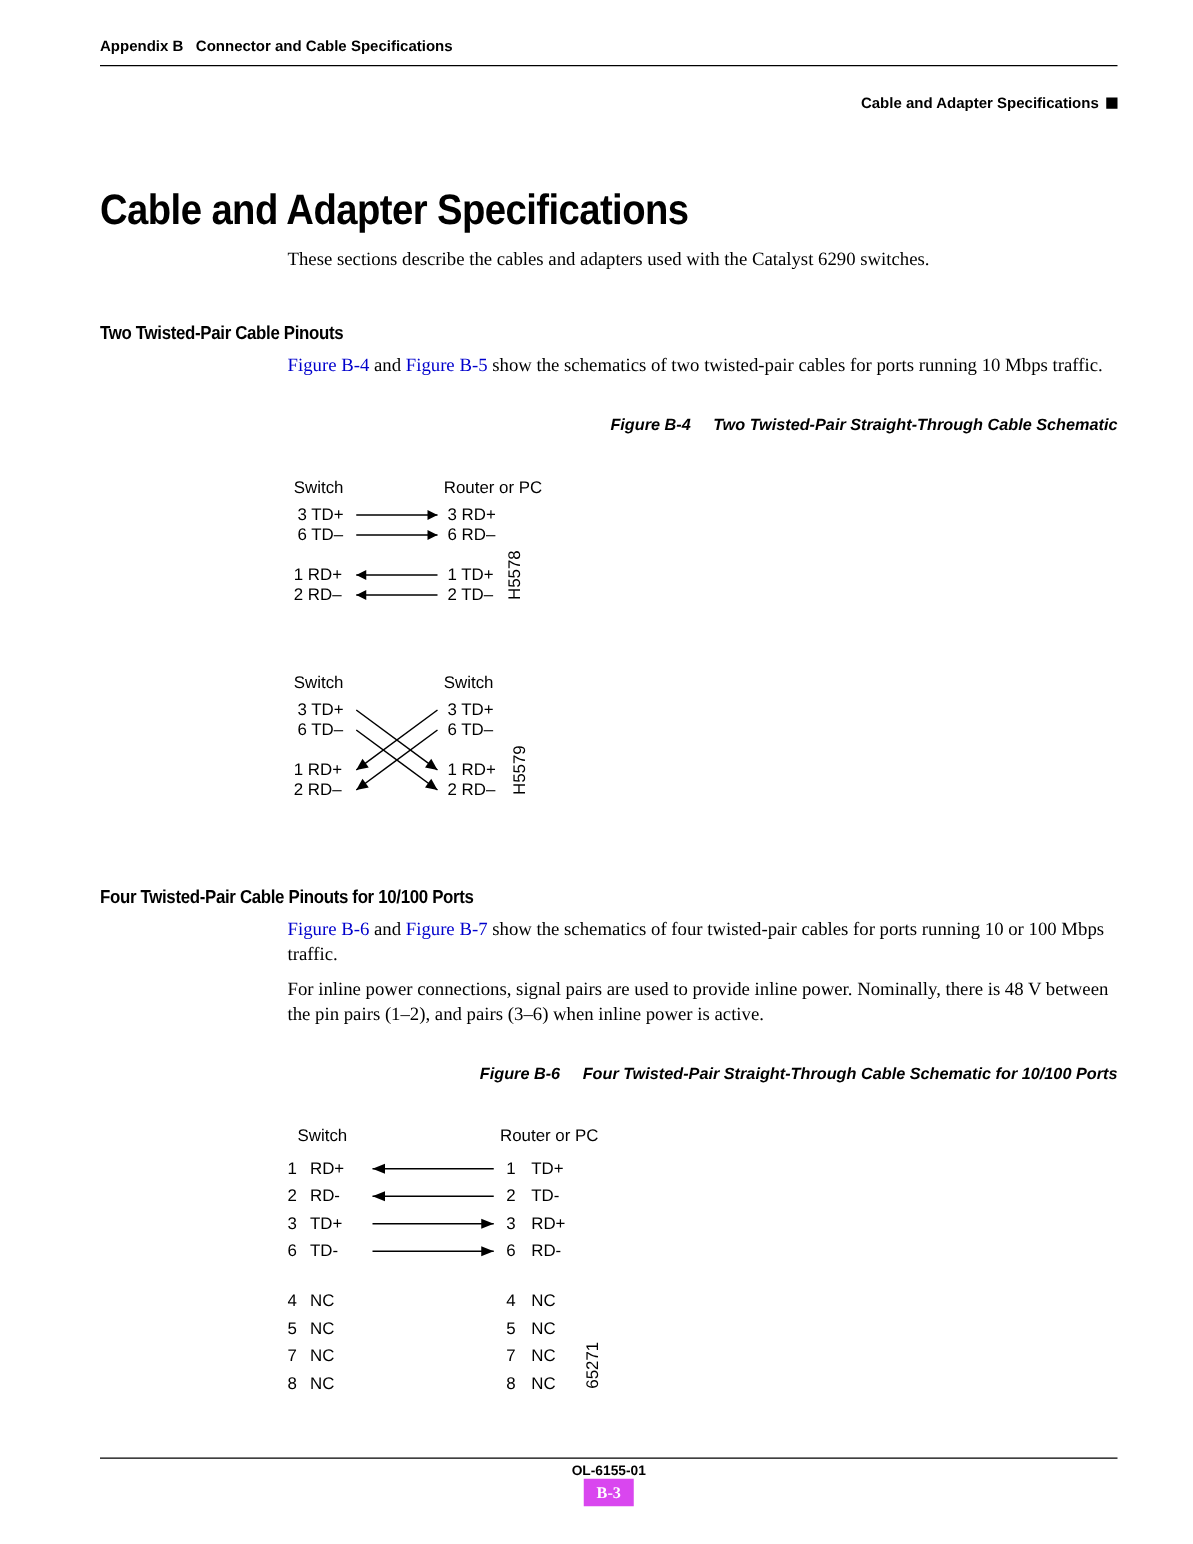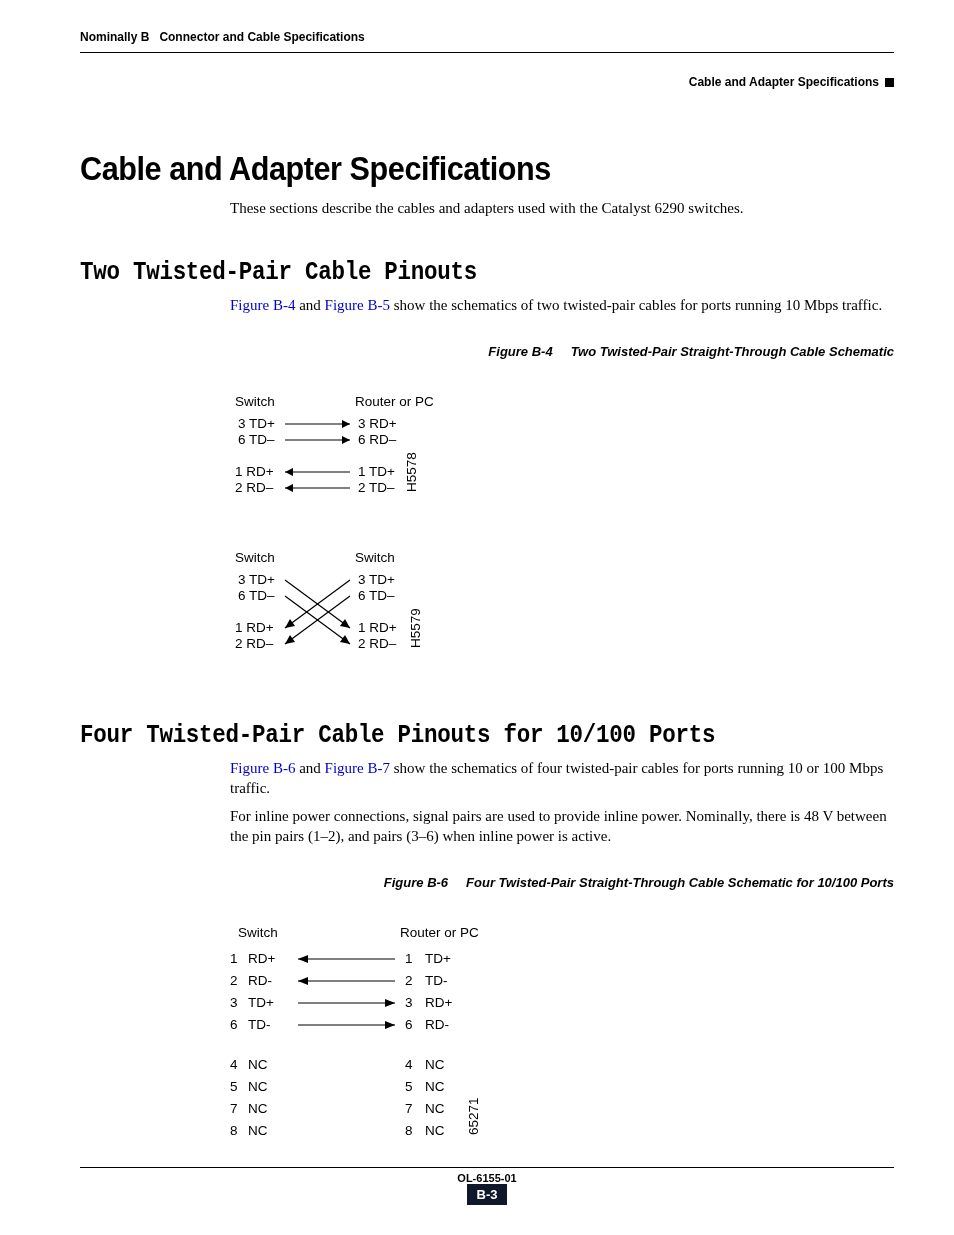"Nominally B" span { text: Nominally -> Appendix }
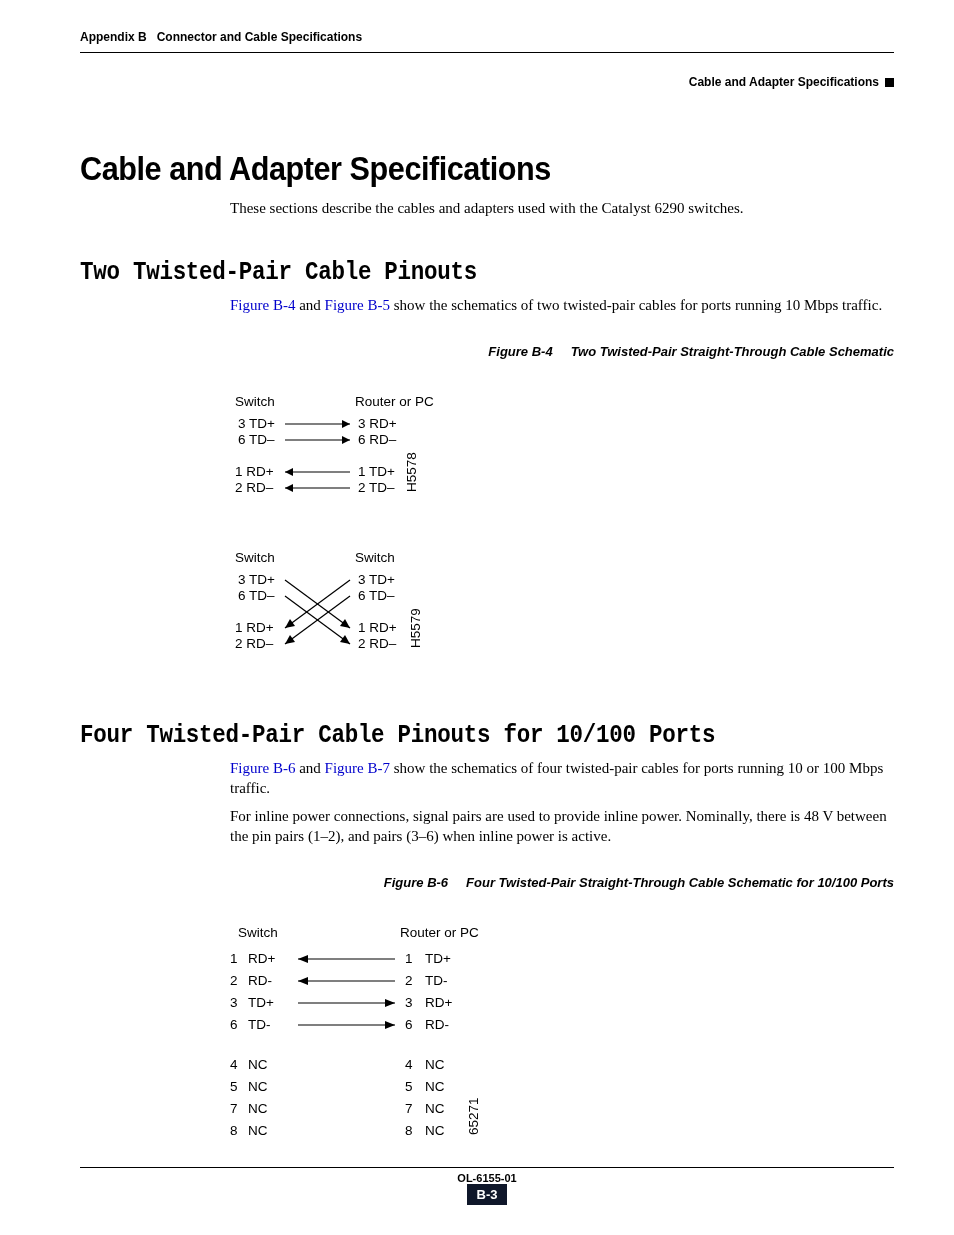"Two Twisted-Pair Cable Pinouts" h2 { font-family: Liberation Mono, monospace -> Liberation Sans, sans-serif; font-size: 25px -> 15px }
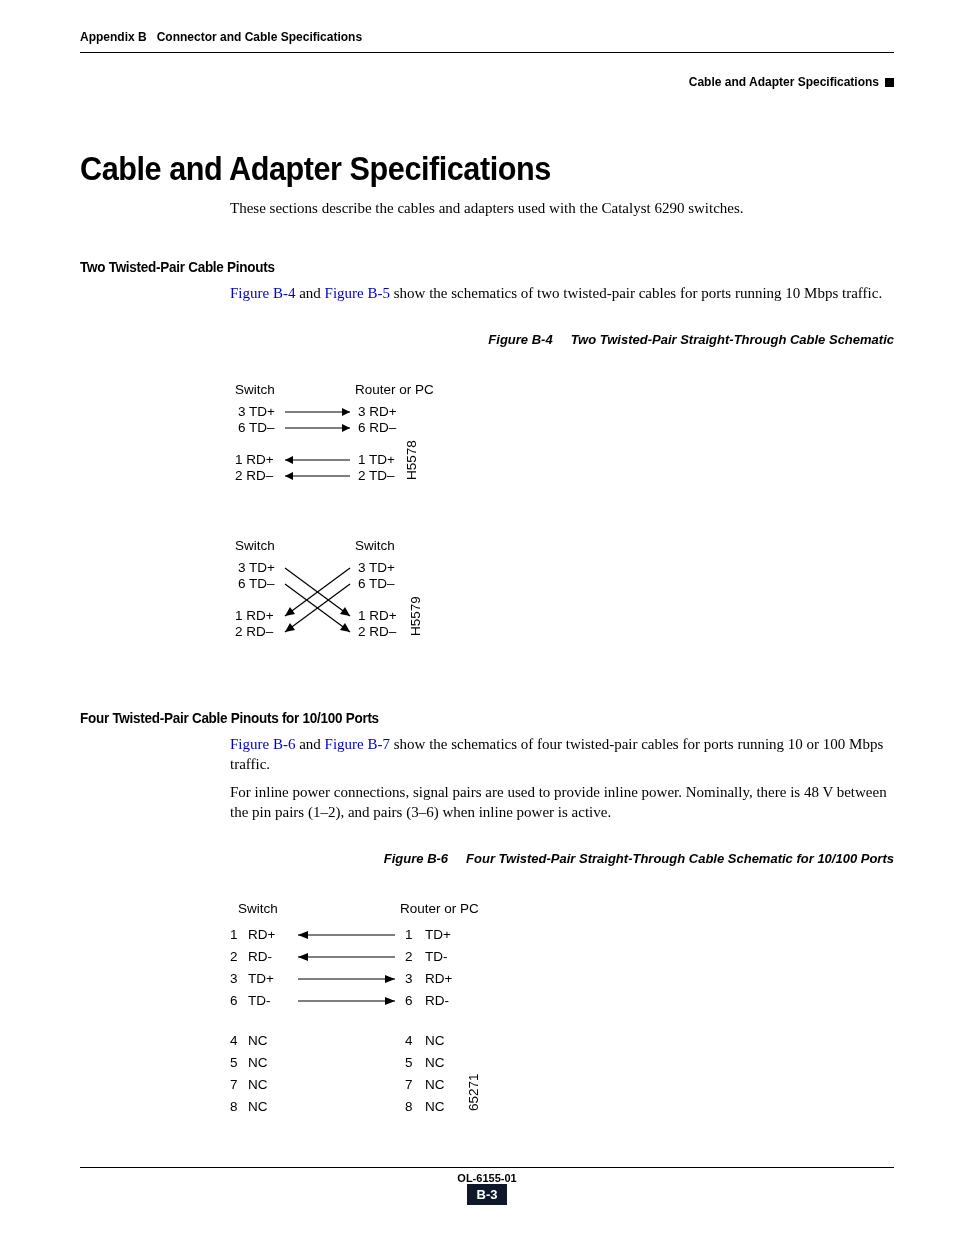"B-3" .page-tab { background: #0f172a -> #d946ef; font-family: Liberation Sans, sans-serif -> Liberation Serif, serif }
